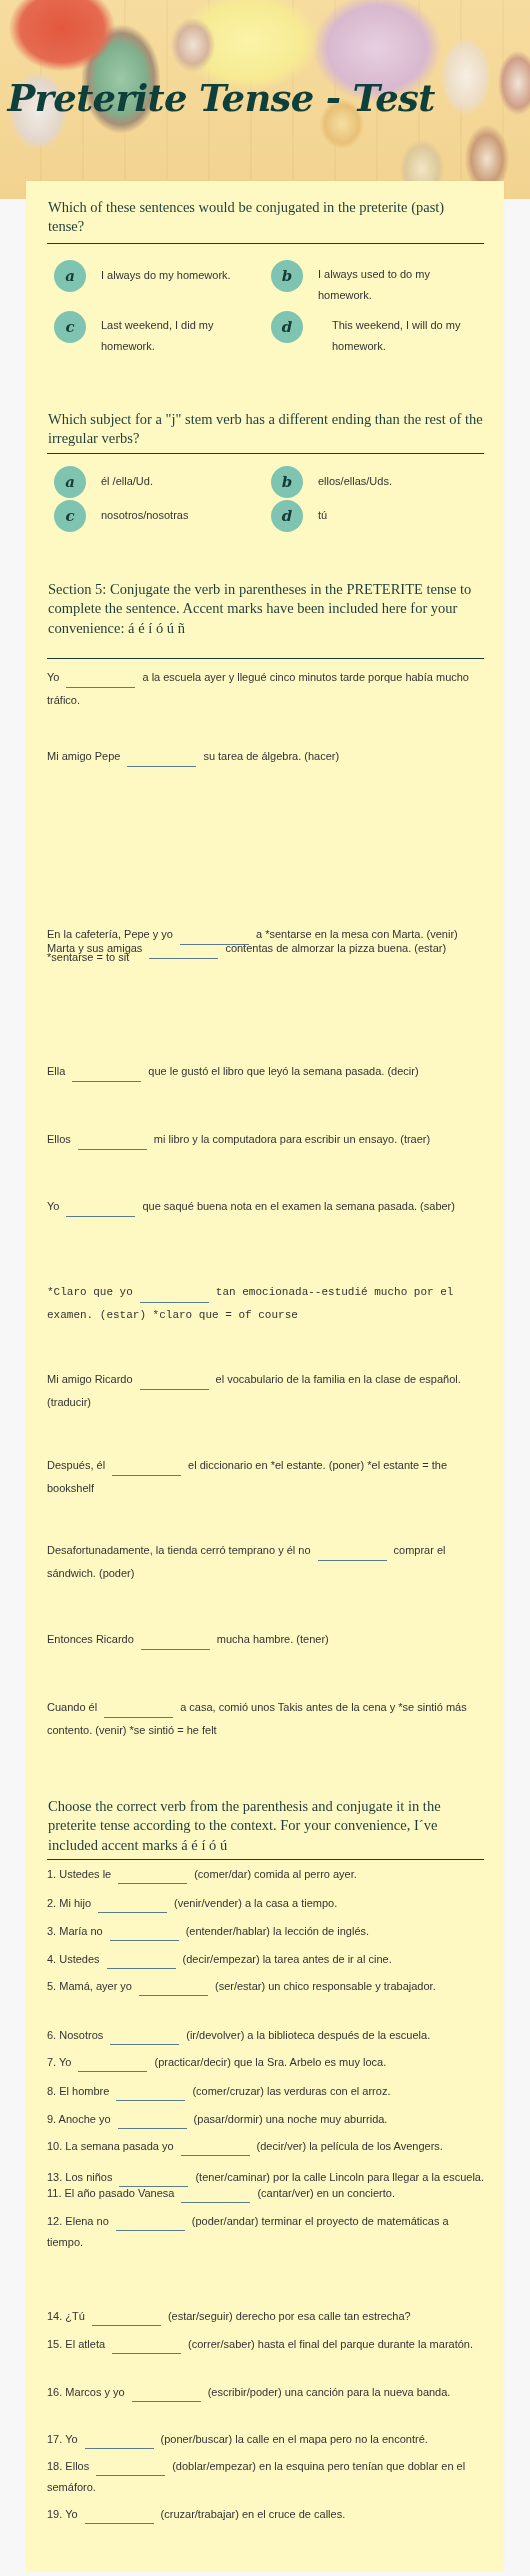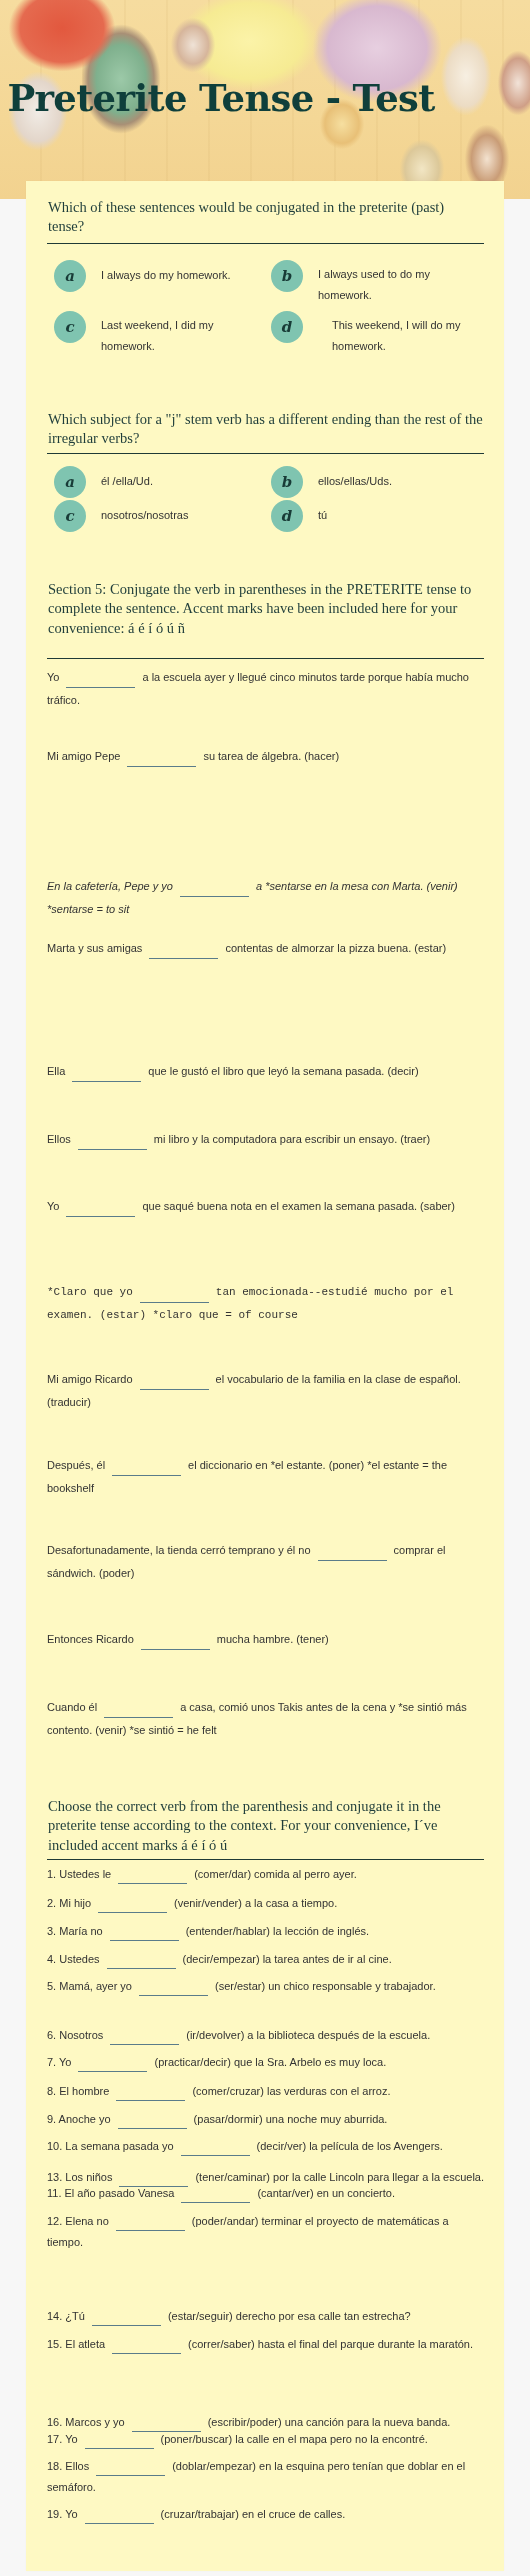"Preterite Tense - Test" .header-title { font-style: none -> italic }
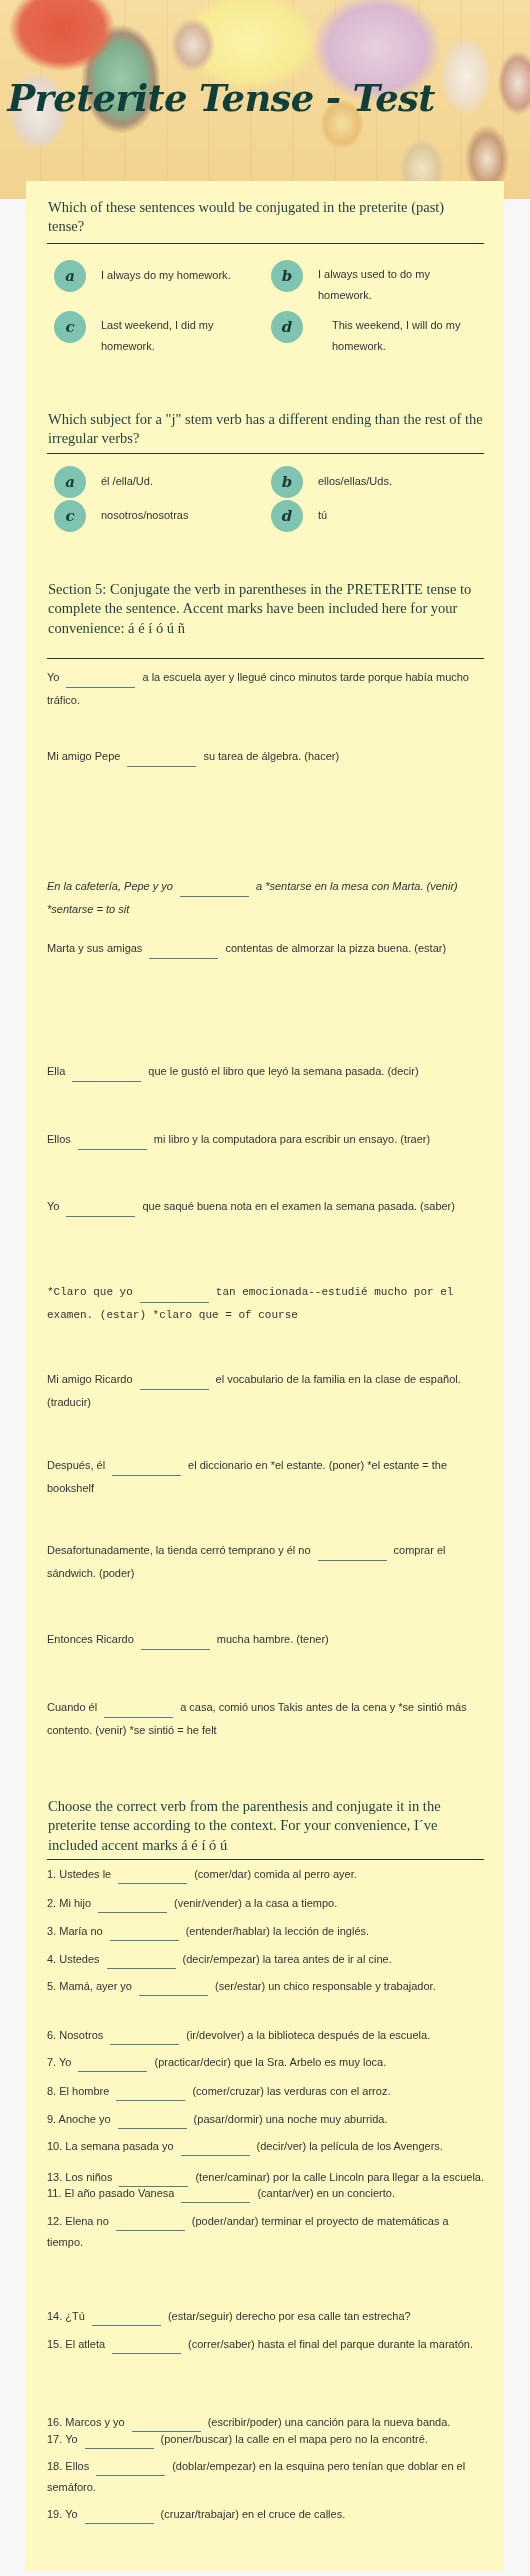"En la cafetería, Pepe y" div.fill { font-style: italic -> none; top: 694px -> 742px }
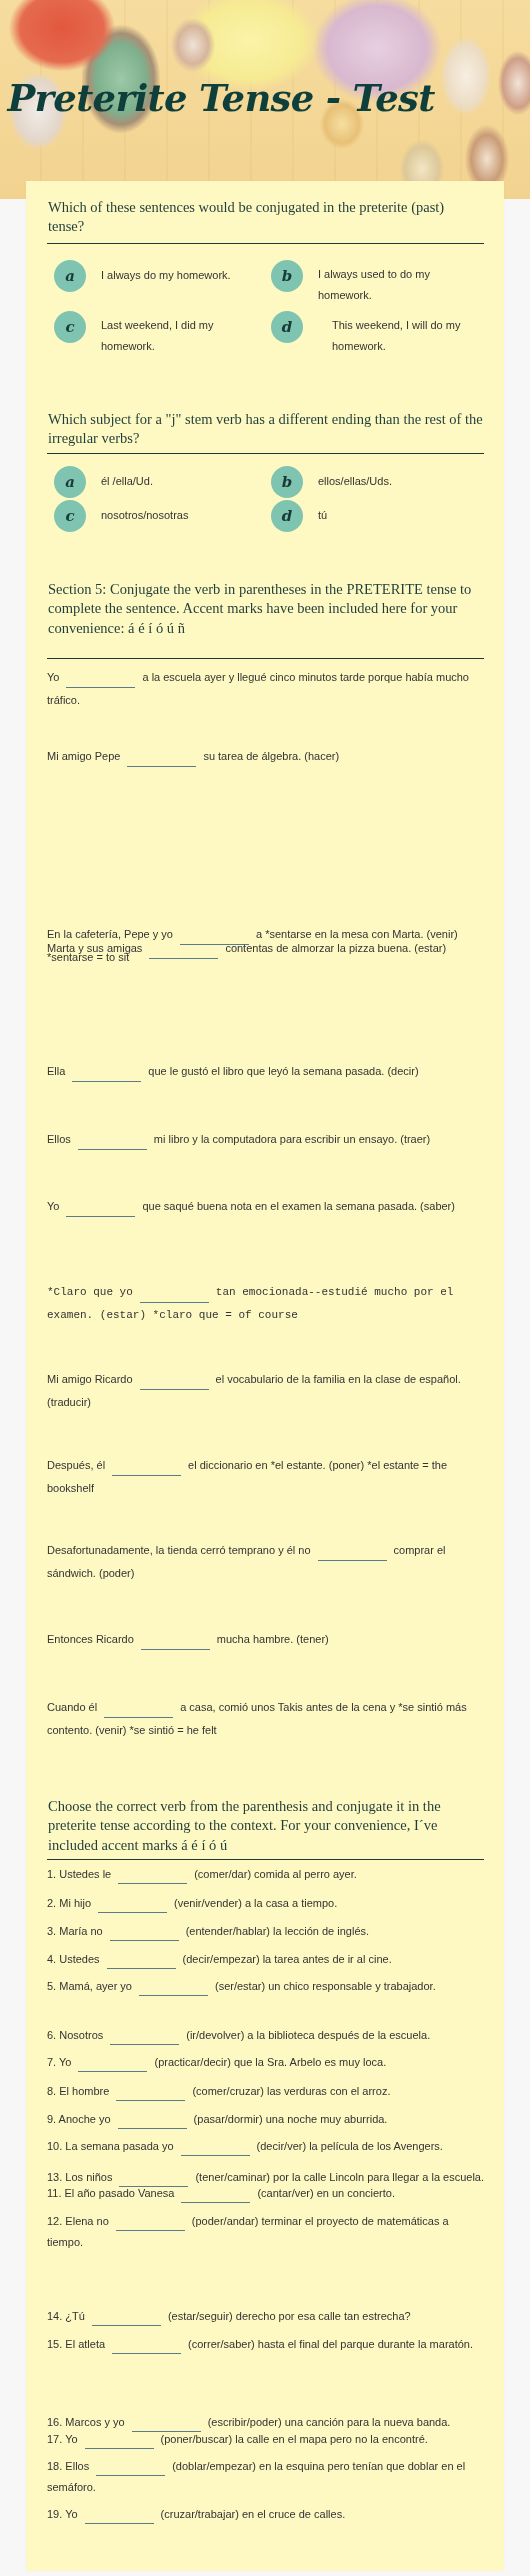"16. Marcos y yo (escribir/poder)" div.numbered { margin-top: 30px -> none }
